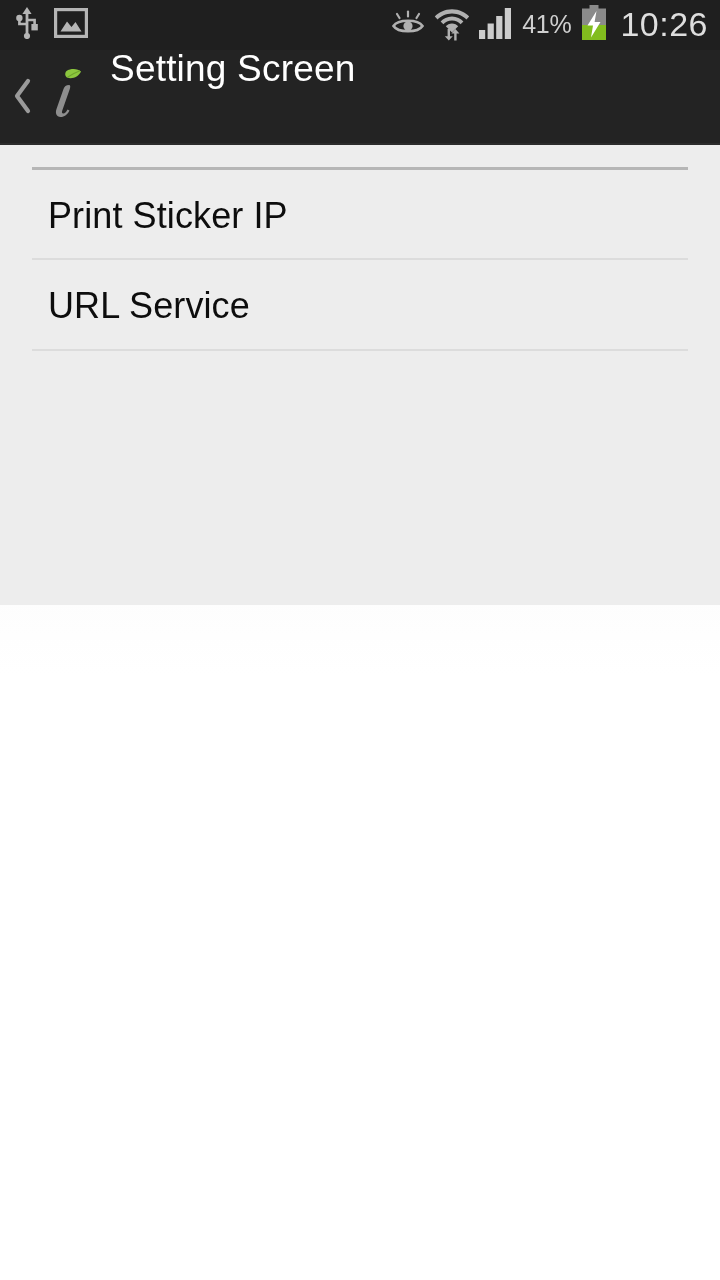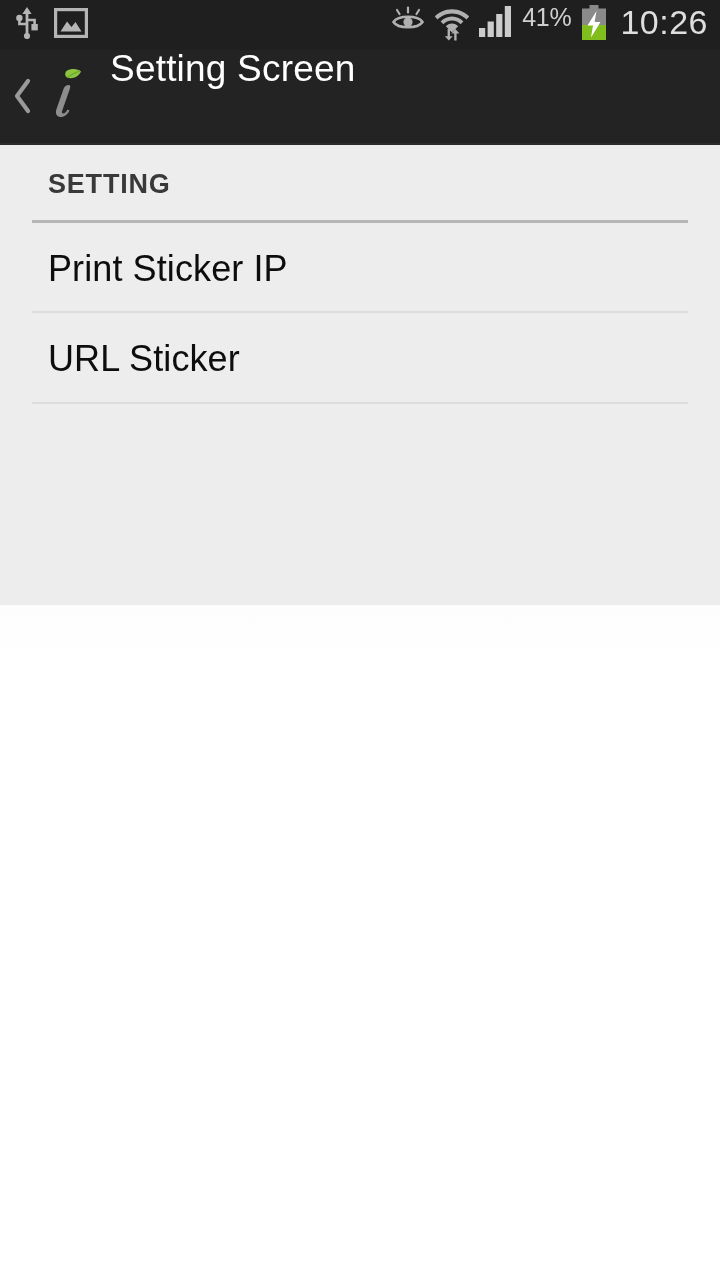"41%" .status-right { align-items: flex-start -> center }
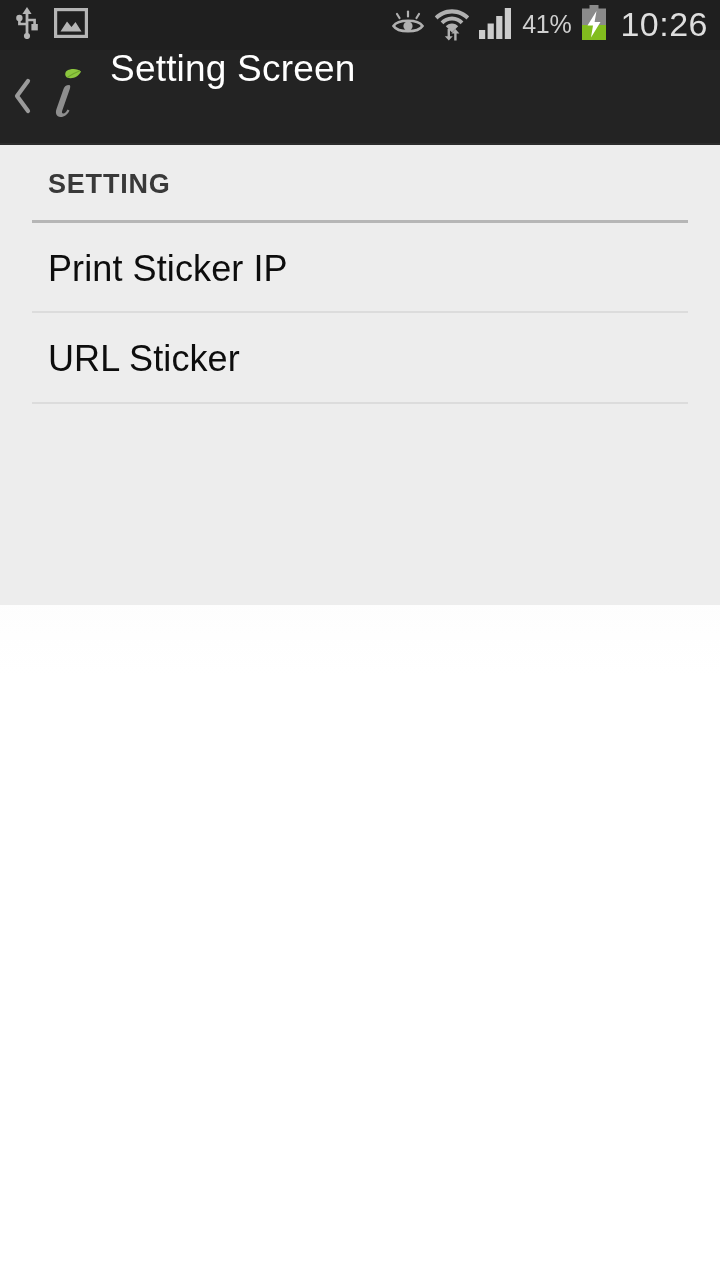"SETTING" div.section-header { html: <div> <div>SETTING</div> </div> -> none }
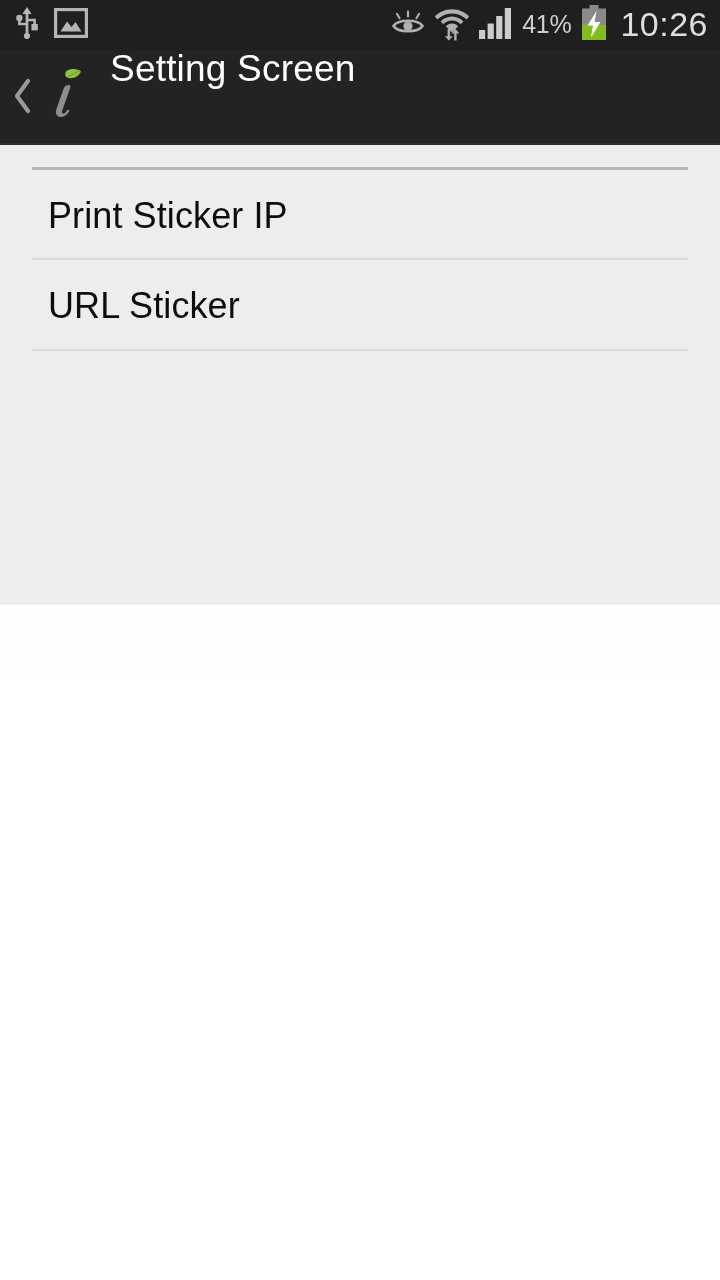"URL Sticker" div.pref-title { text: Sticker -> Service }
